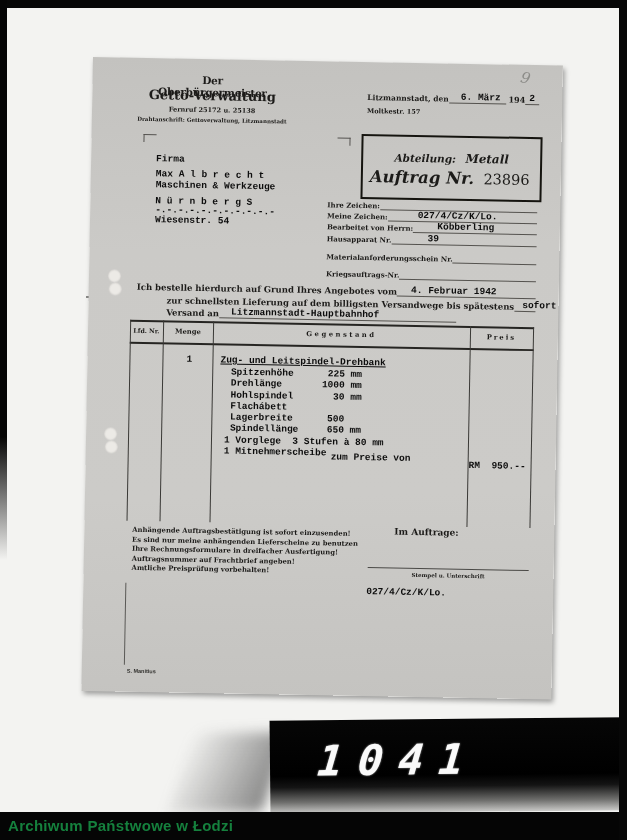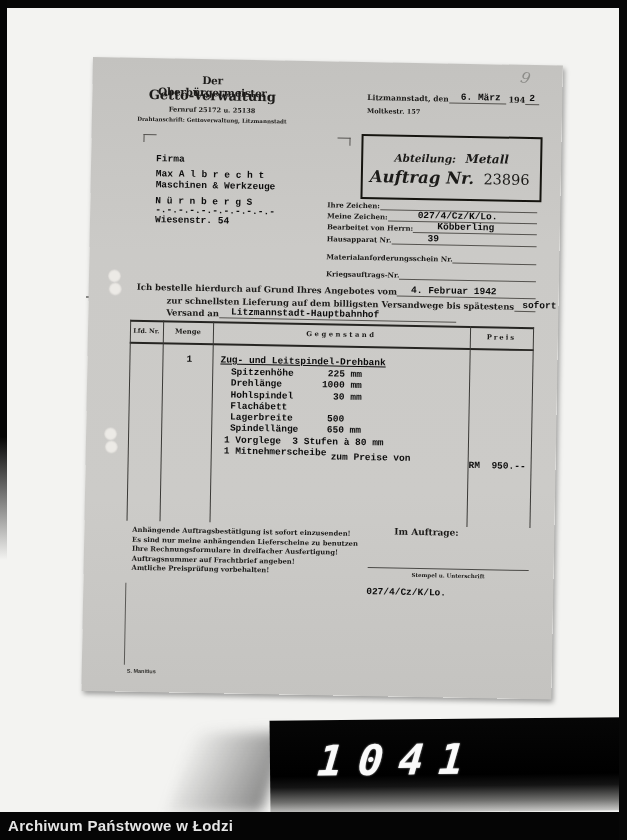"Archiwum Państwowe w Łodzi" .banner span { color: #e5e5e5 -> #15803d }
